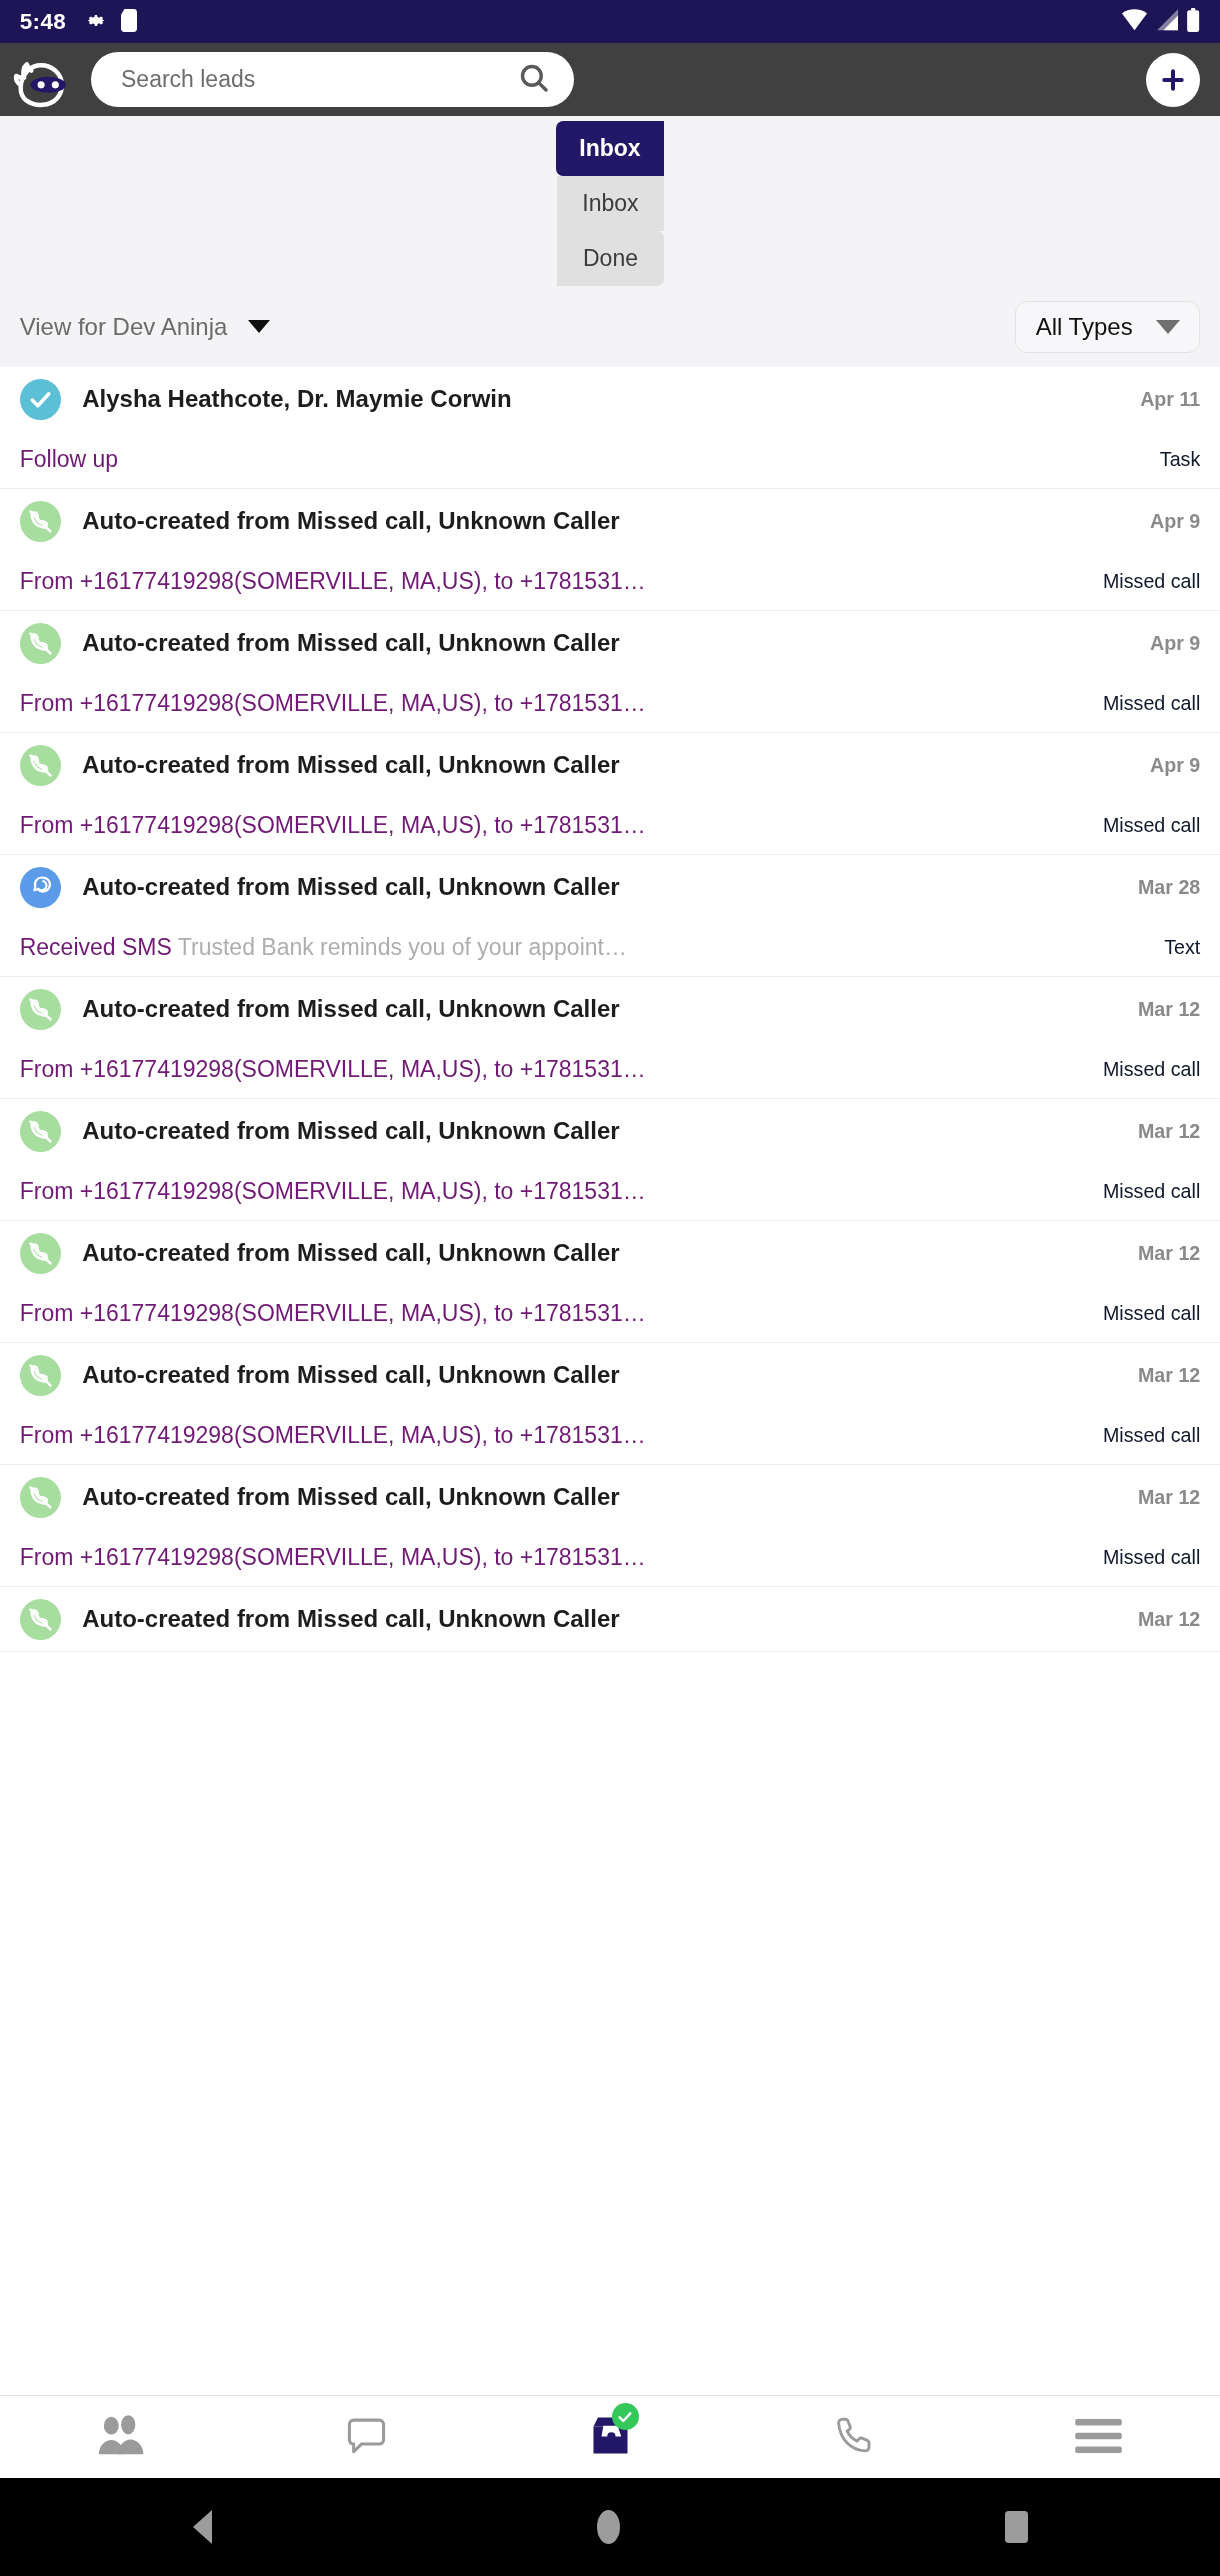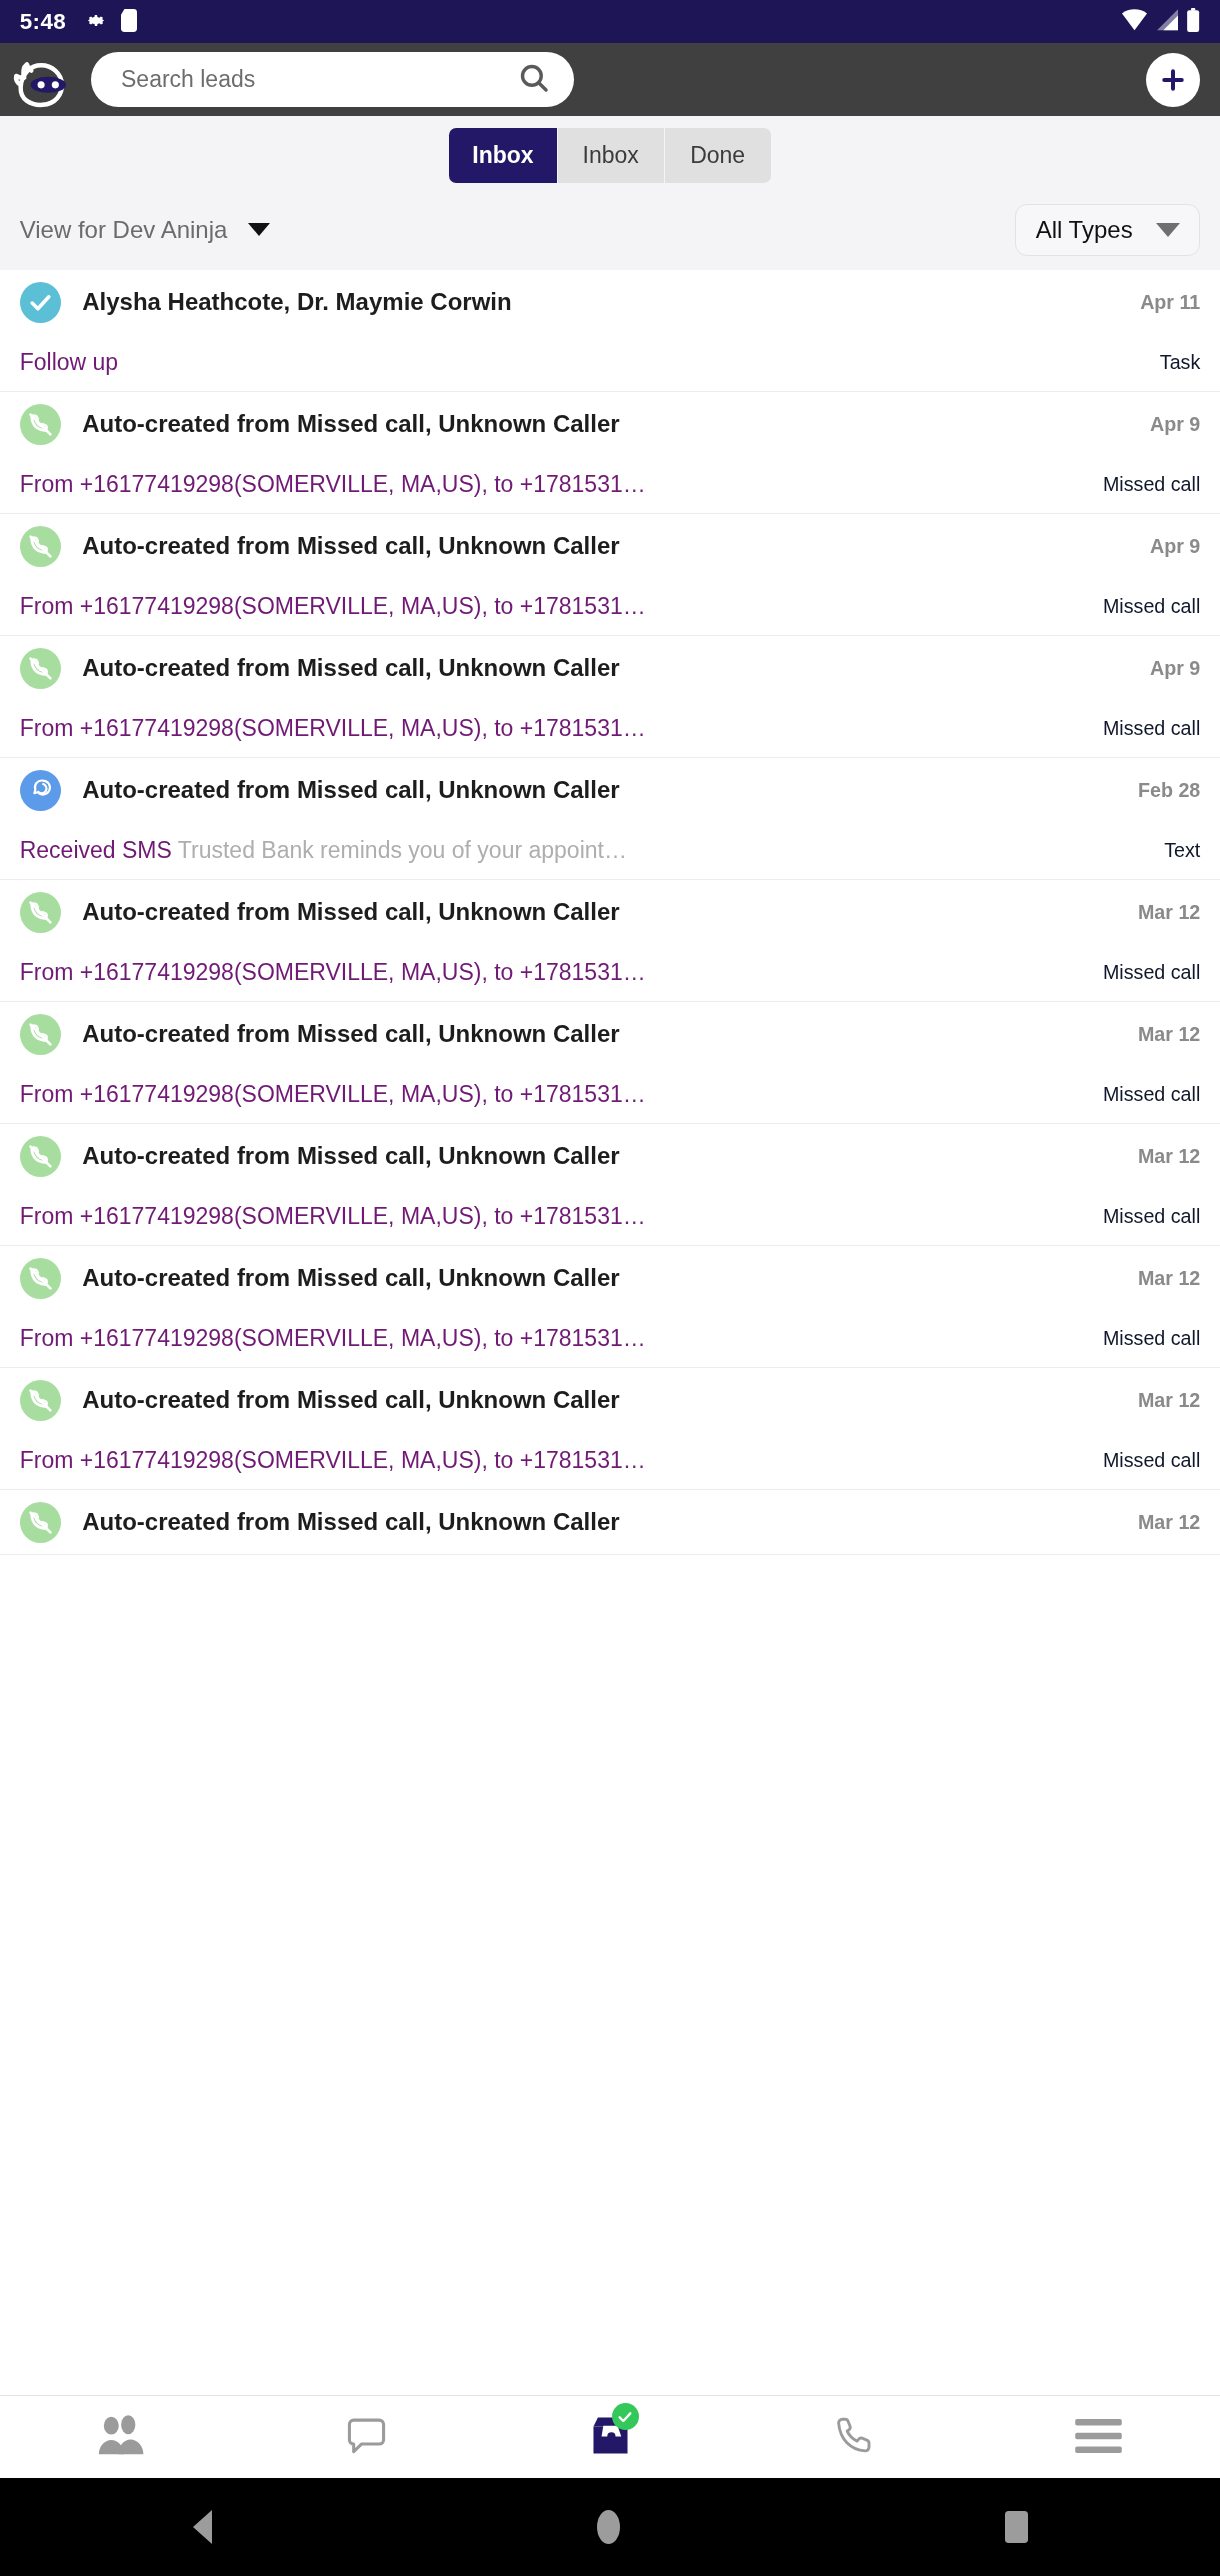"Inbox" .tabs { flex-direction: none -> column }
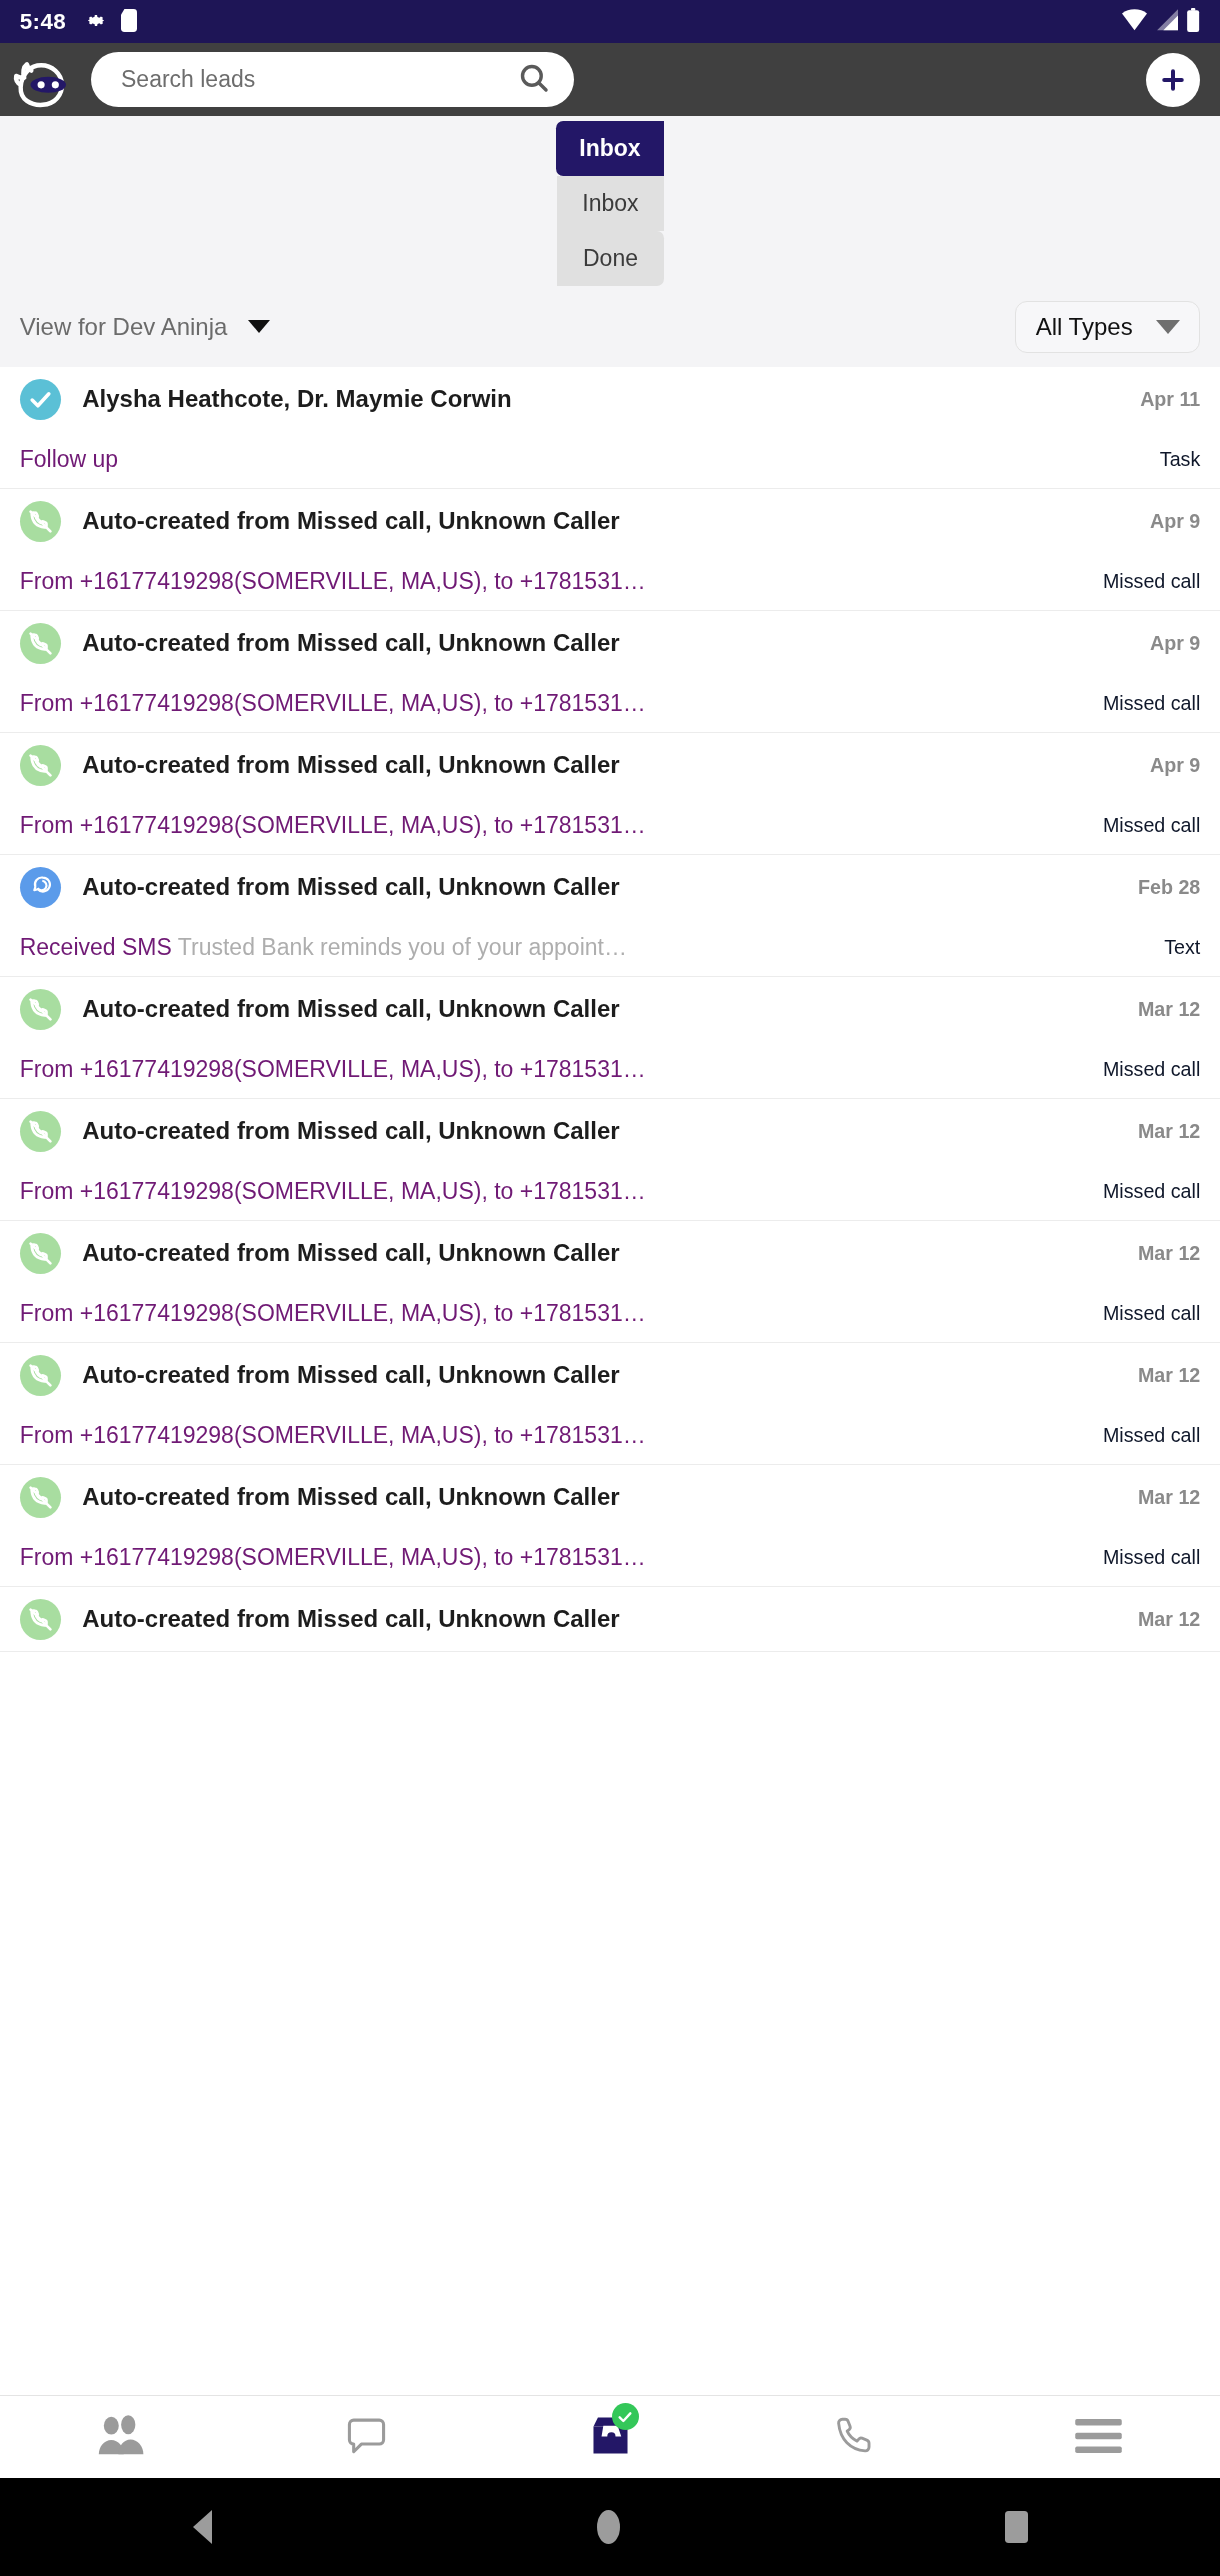"Feb 28" span.row-date { text: Feb -> Mar }
